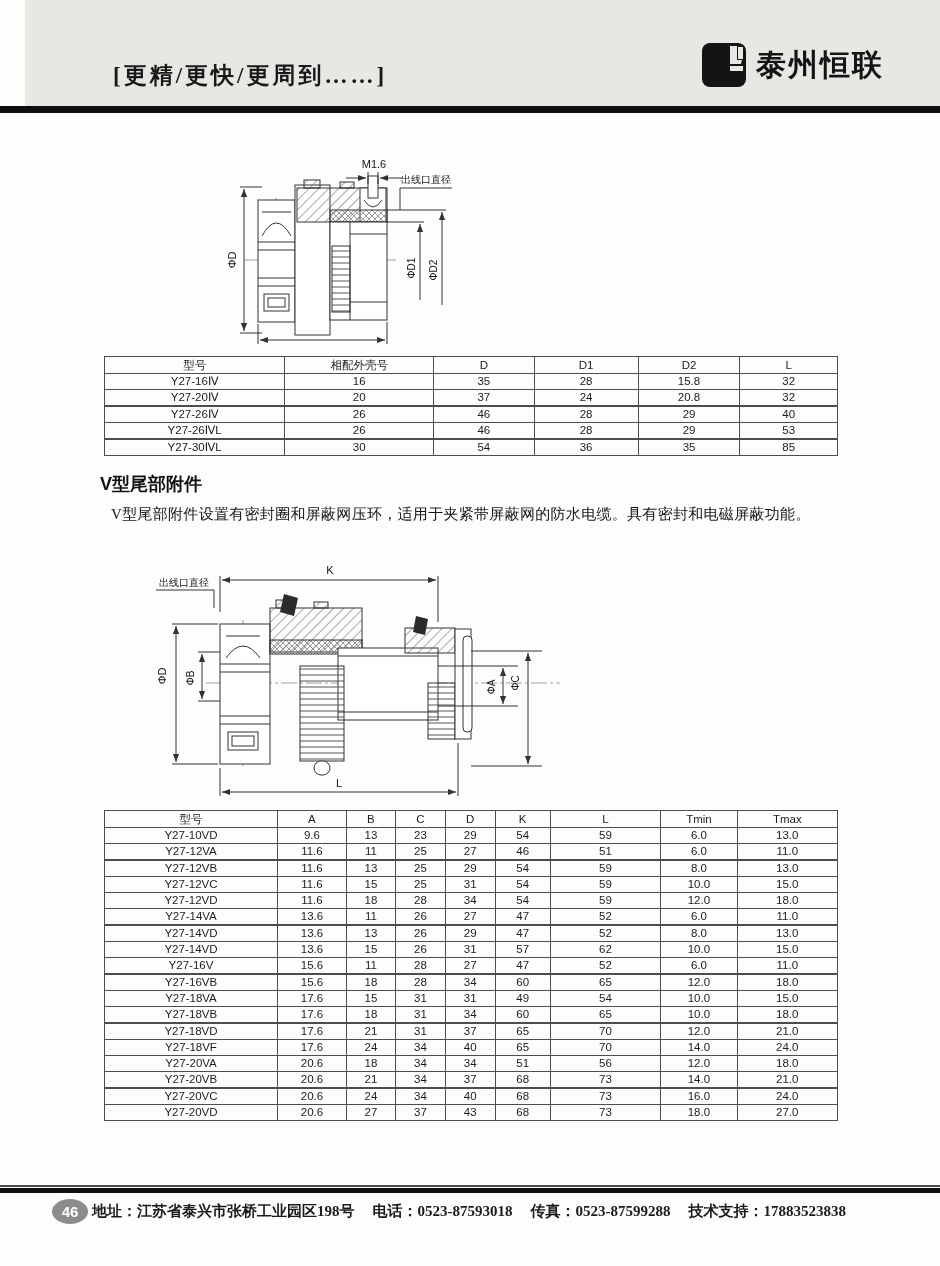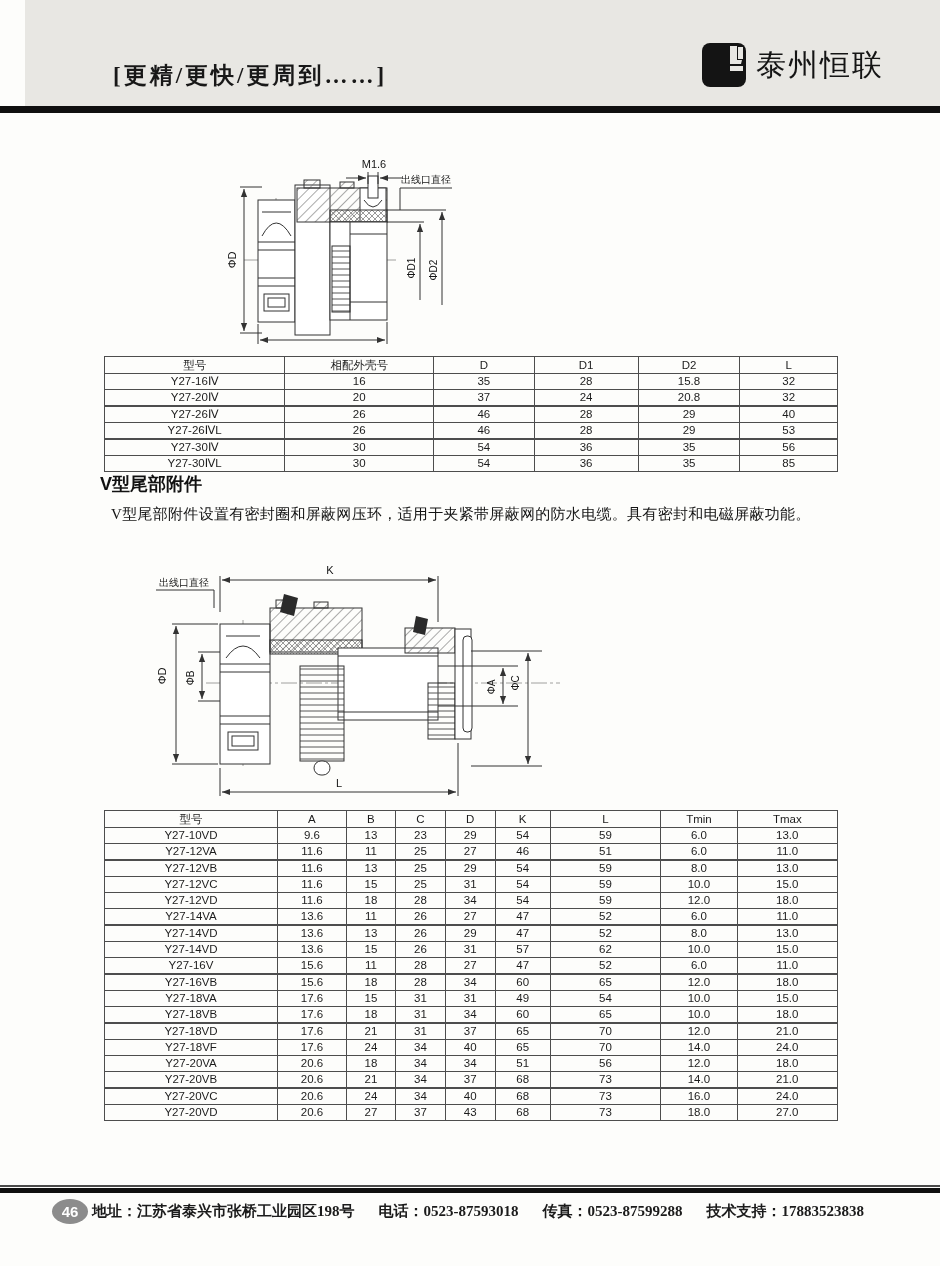"泰州恒联" .brand-name { font-weight: normal -> bold }
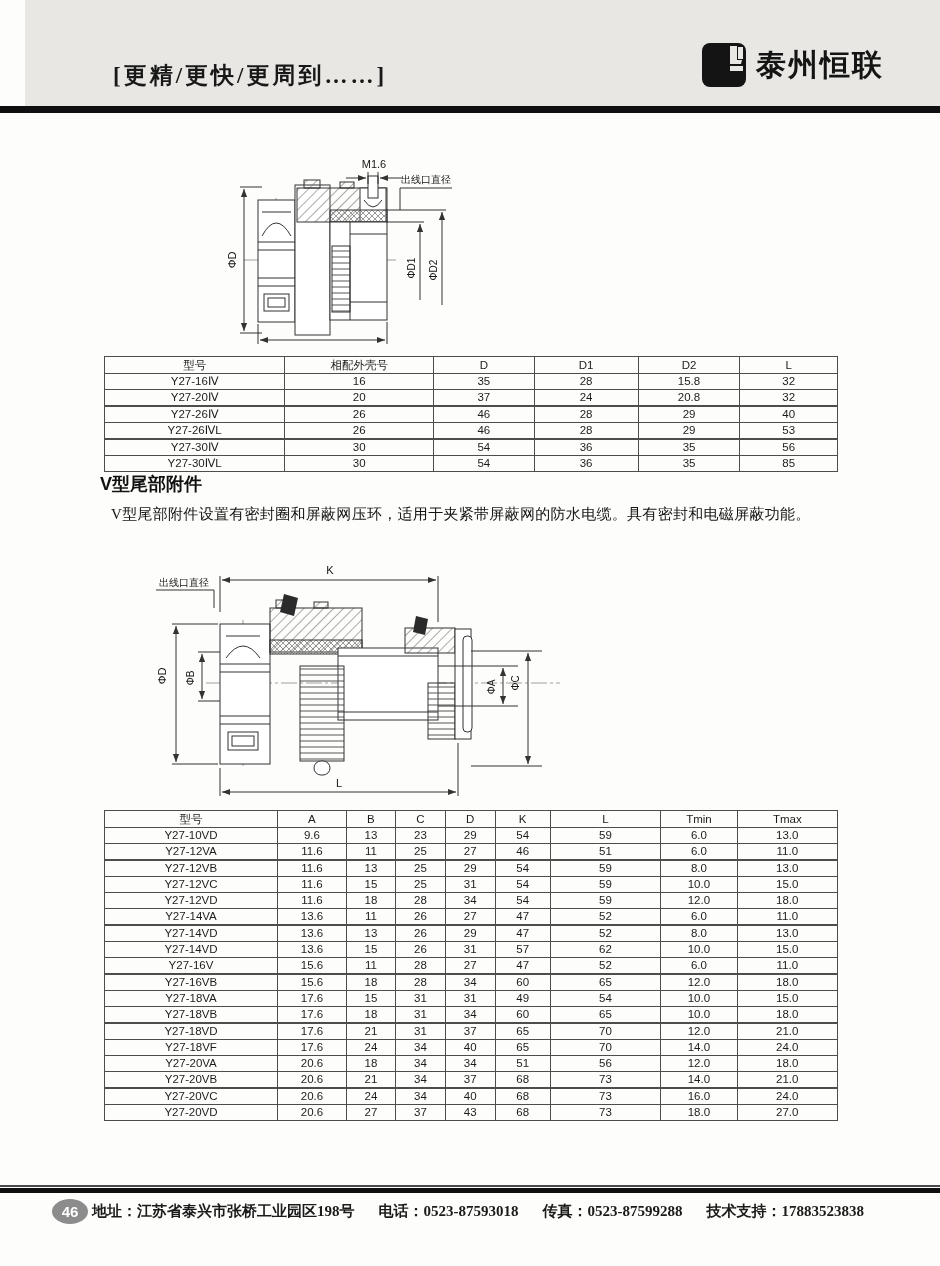"Y27-30Ⅳ" tr { html: <tr> <td>Y27-30Ⅳ</td> <td>30</td> <td>54</td> <td>36</td> <td>35</td> <td>56</td> </tr> -> none }
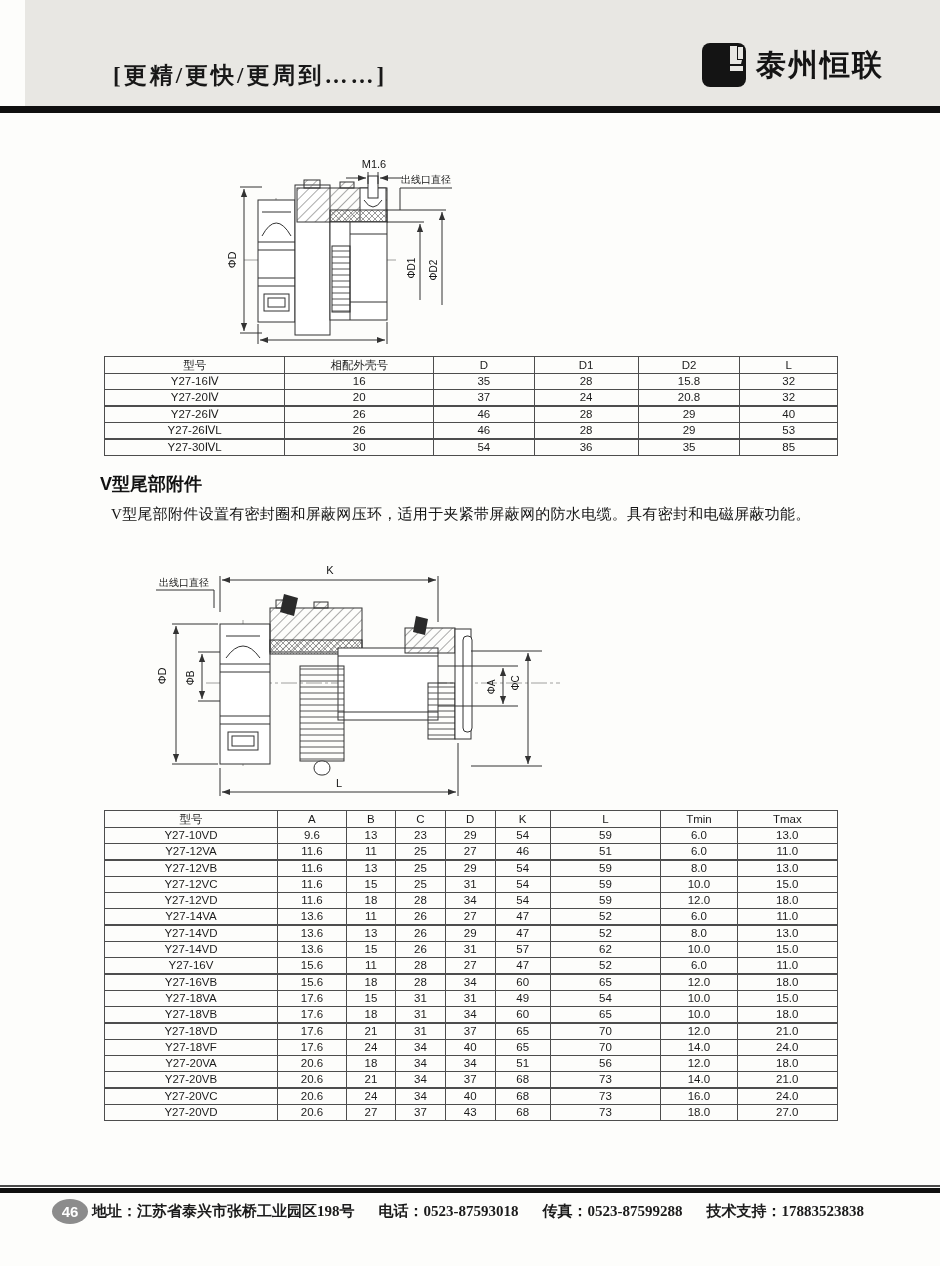"电话：0523-87593018" .footer span { margin-left: 24px -> 18px }
